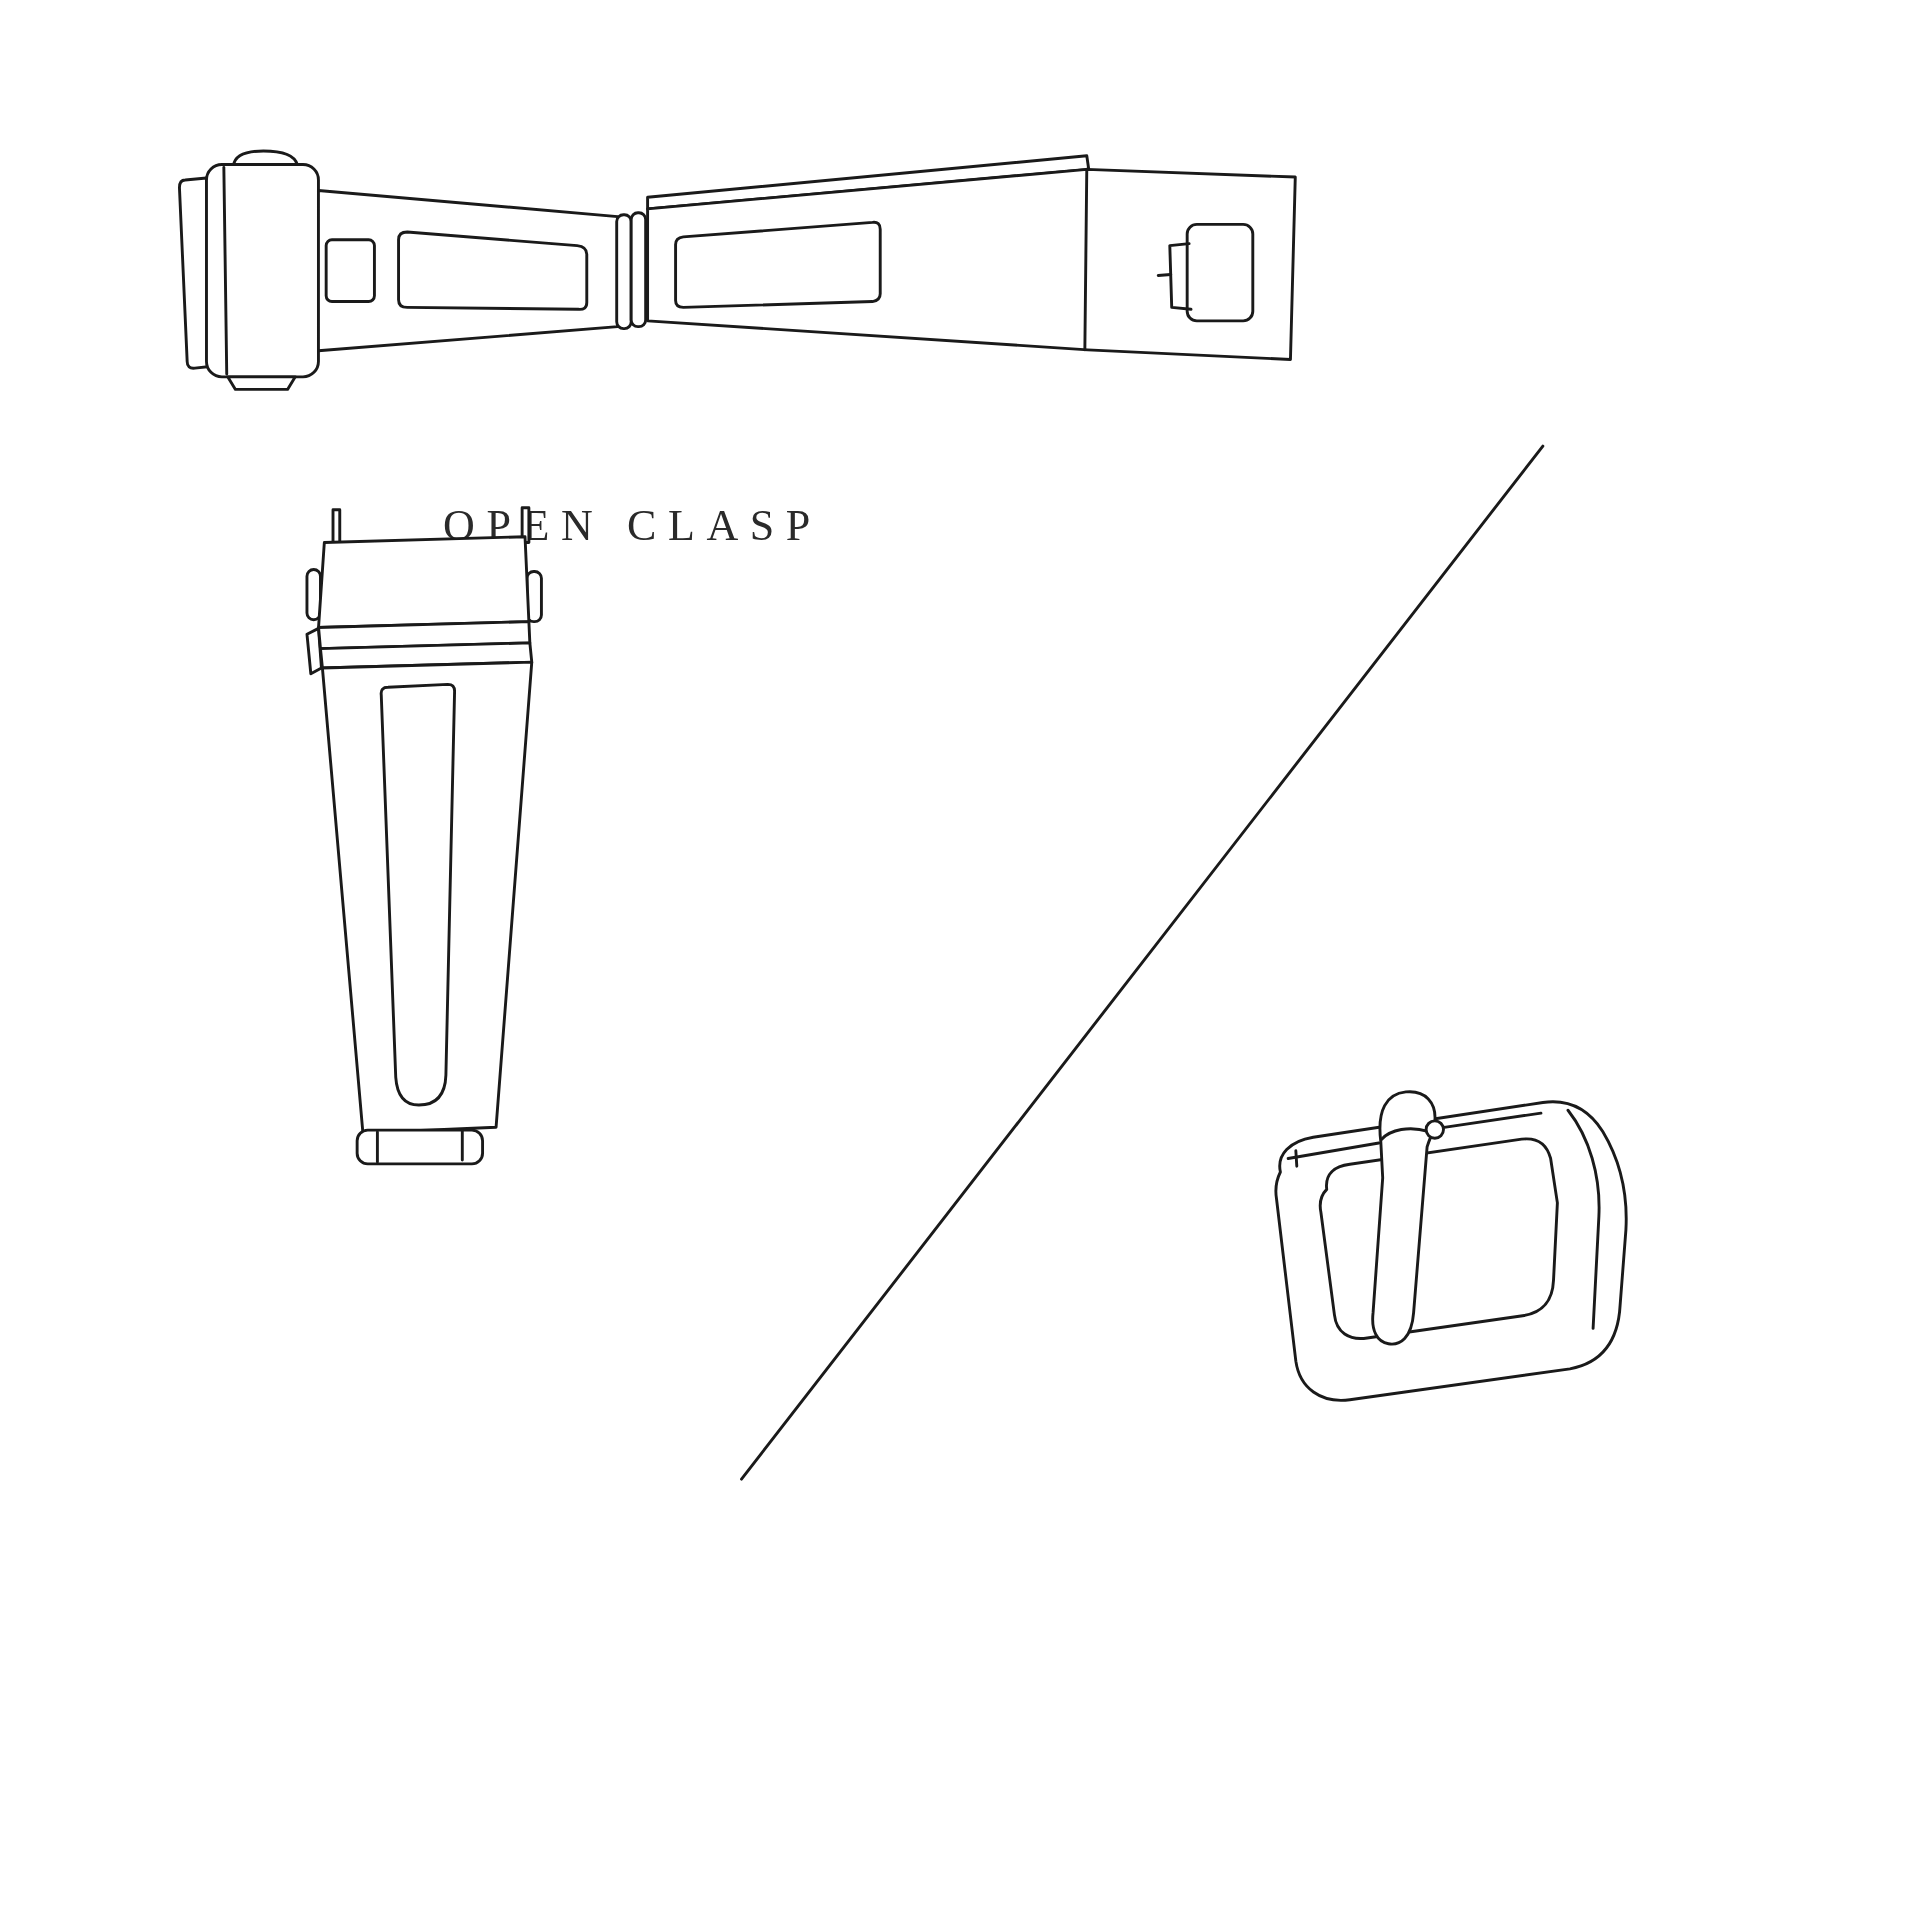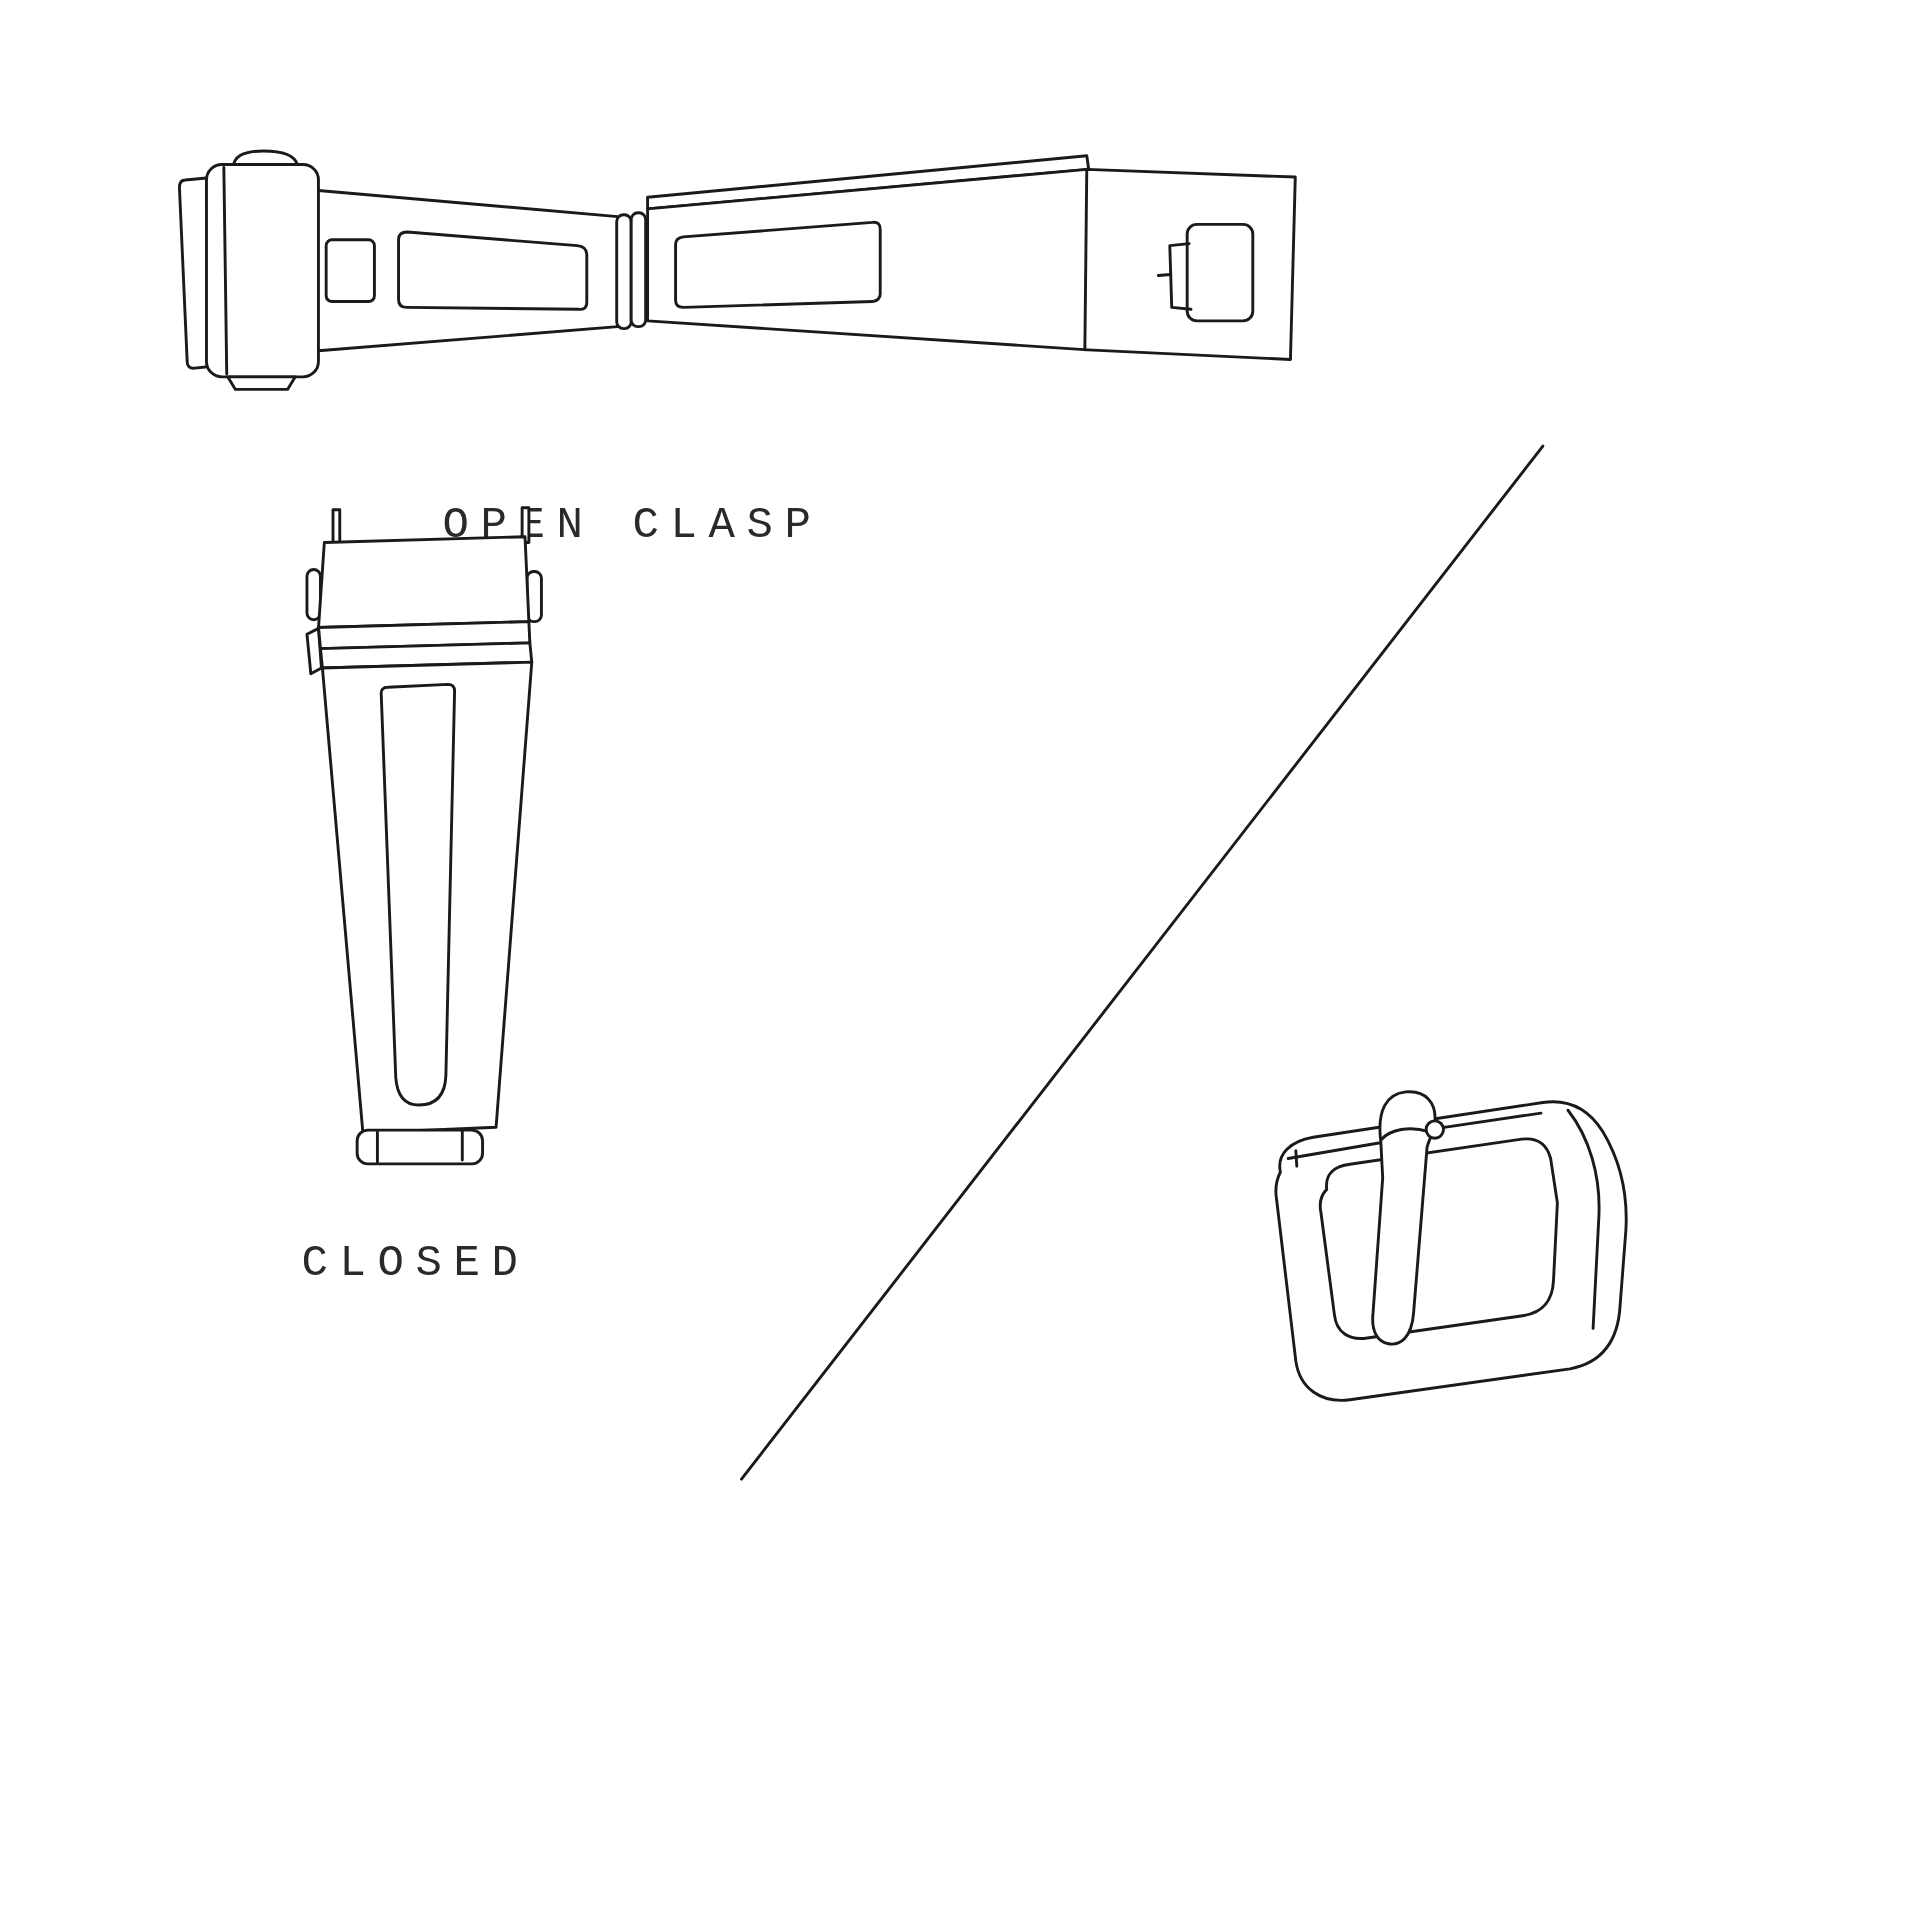"OPEN CLASP" .canvas { font-family: Liberation Mono, monospace -> Liberation Serif, serif }
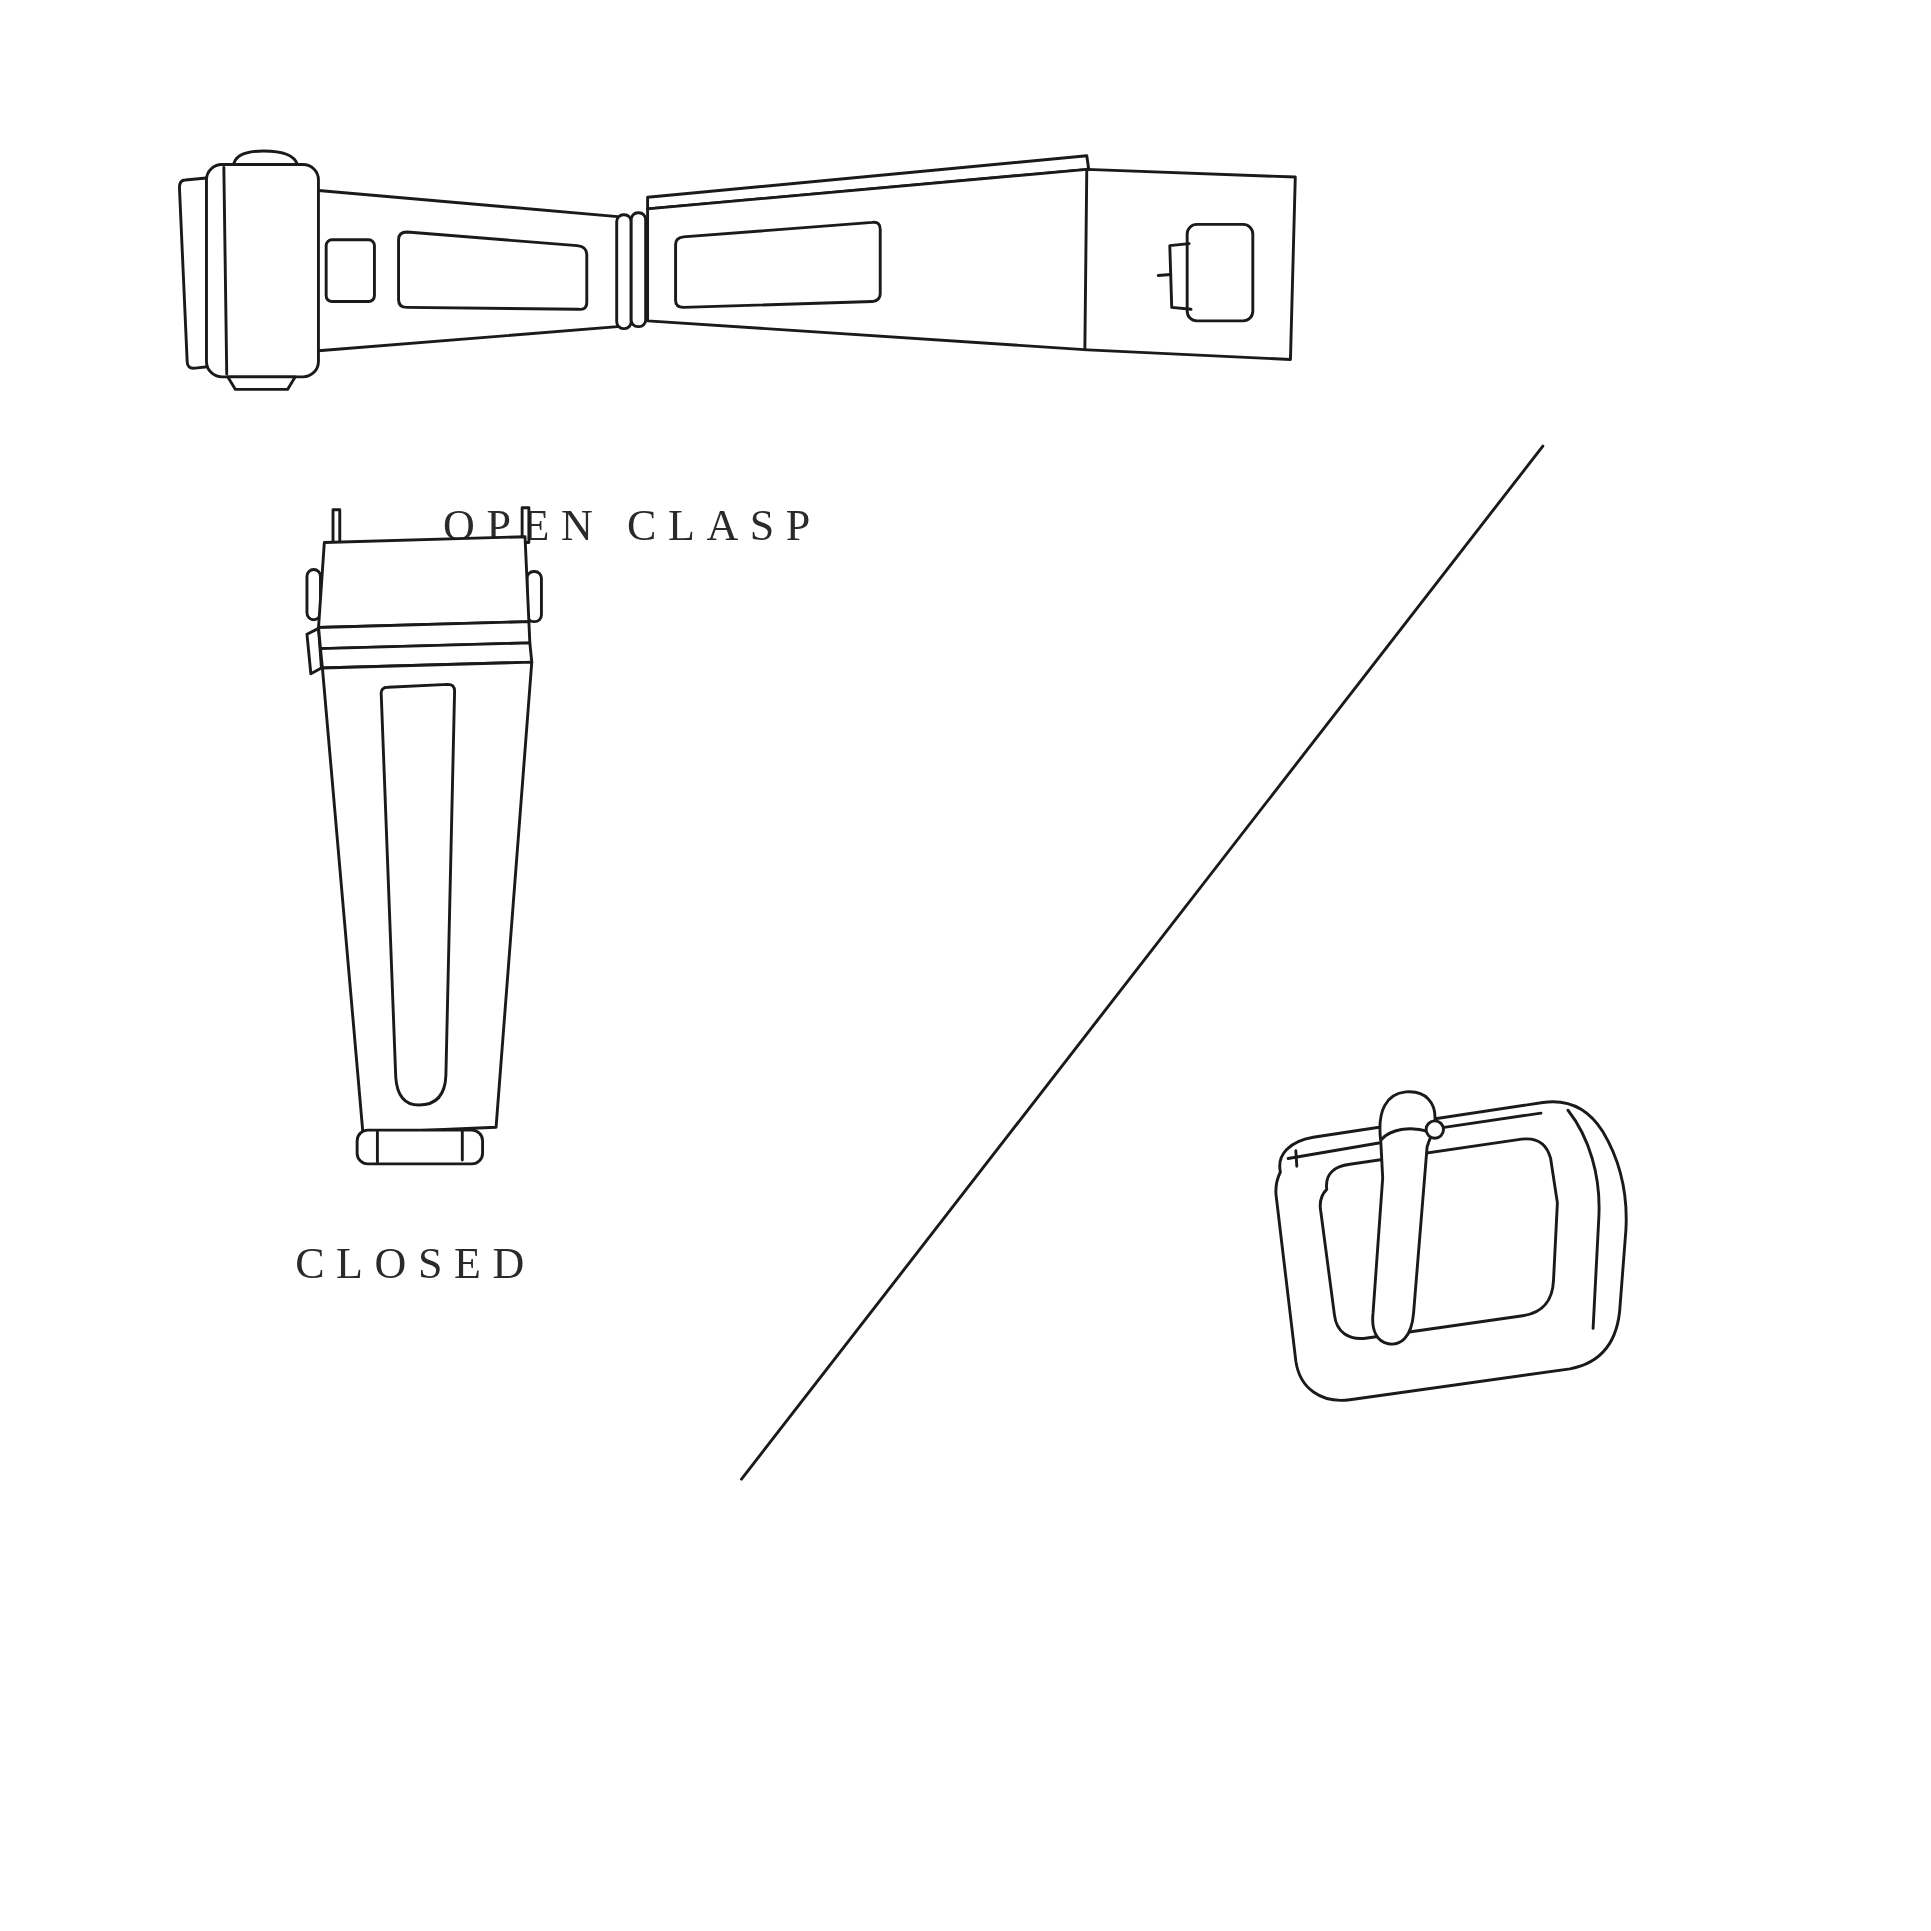"CLOSED" div.label { html: <div>CLOSED</div> -> none }
